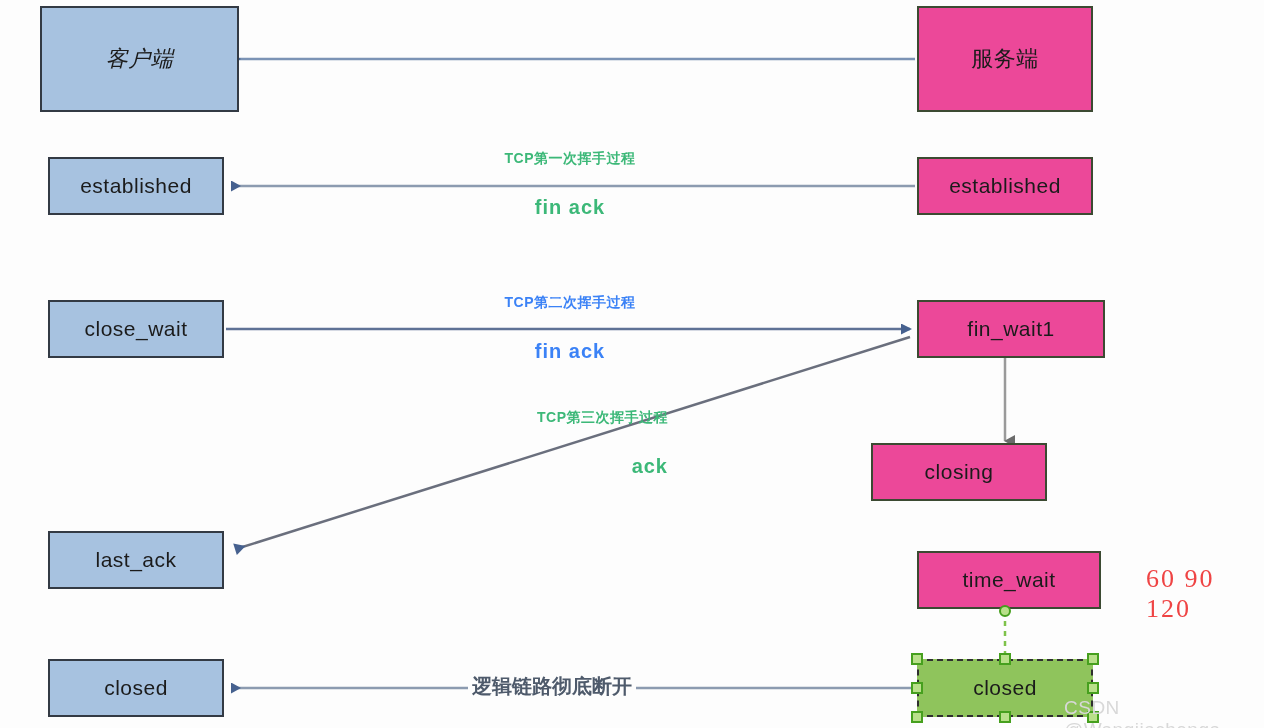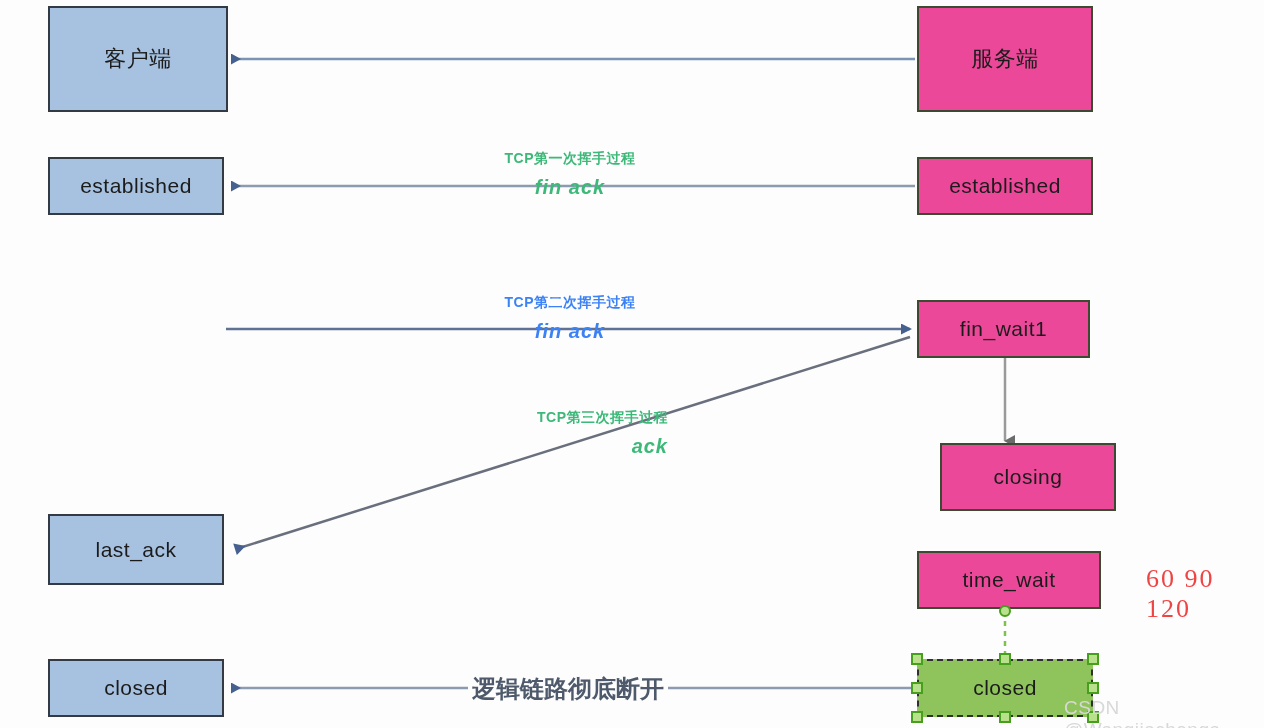"客户端" div.node { font-style: none -> italic; left: 48px -> 40px; width: 180px -> 199px }
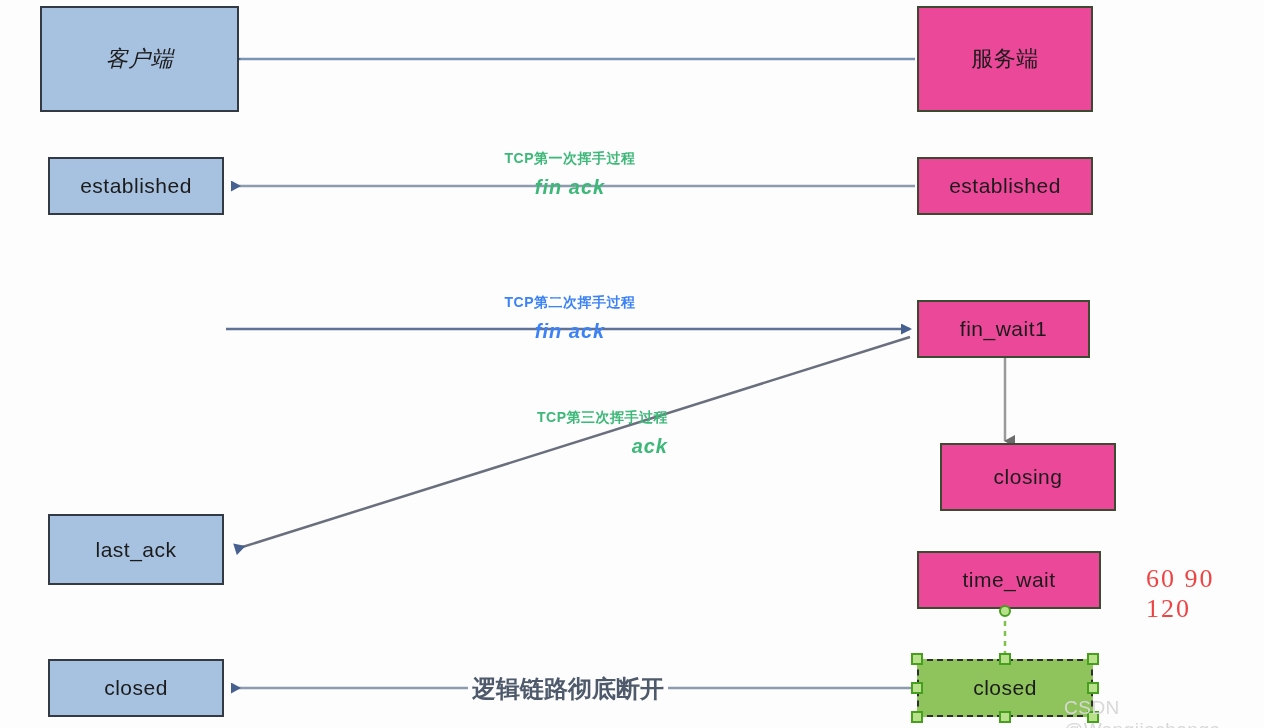"fin ack" .edge-label .sub { font-style: italic -> none; margin-top: 8px -> 28px }
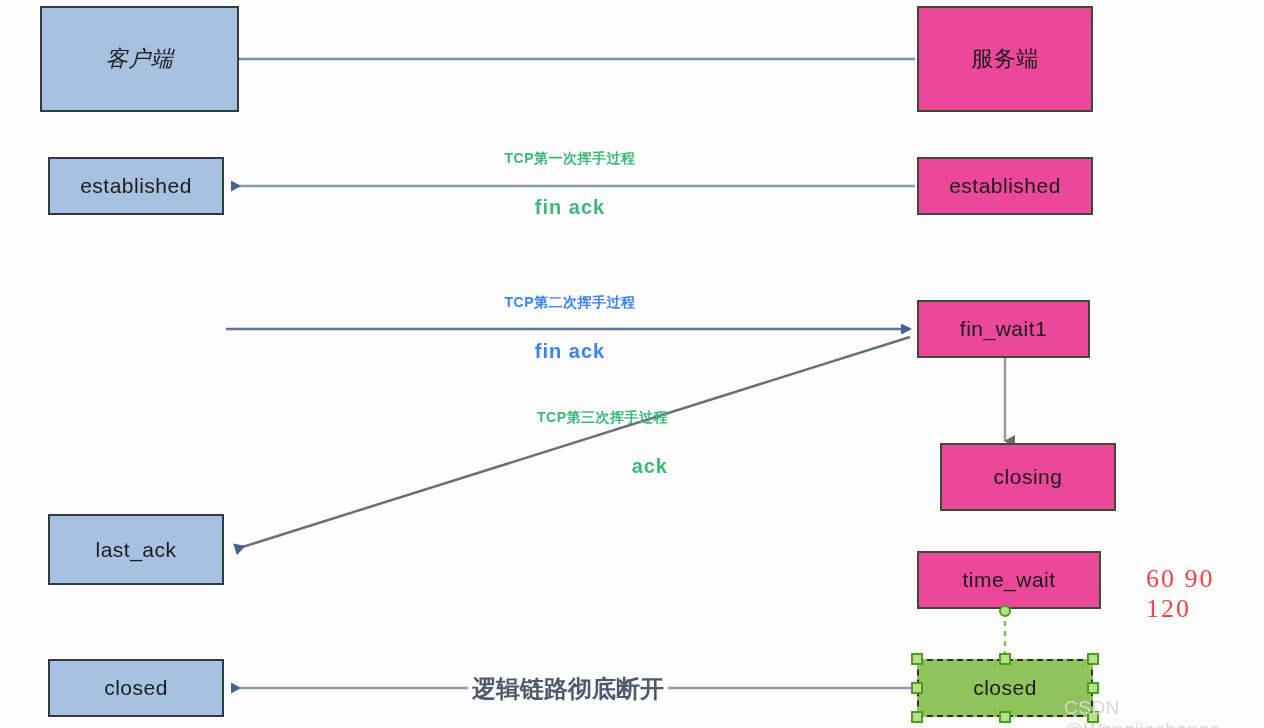"close_wait" div.node { html: none -> <div> <span>close_wait</span> </div> }
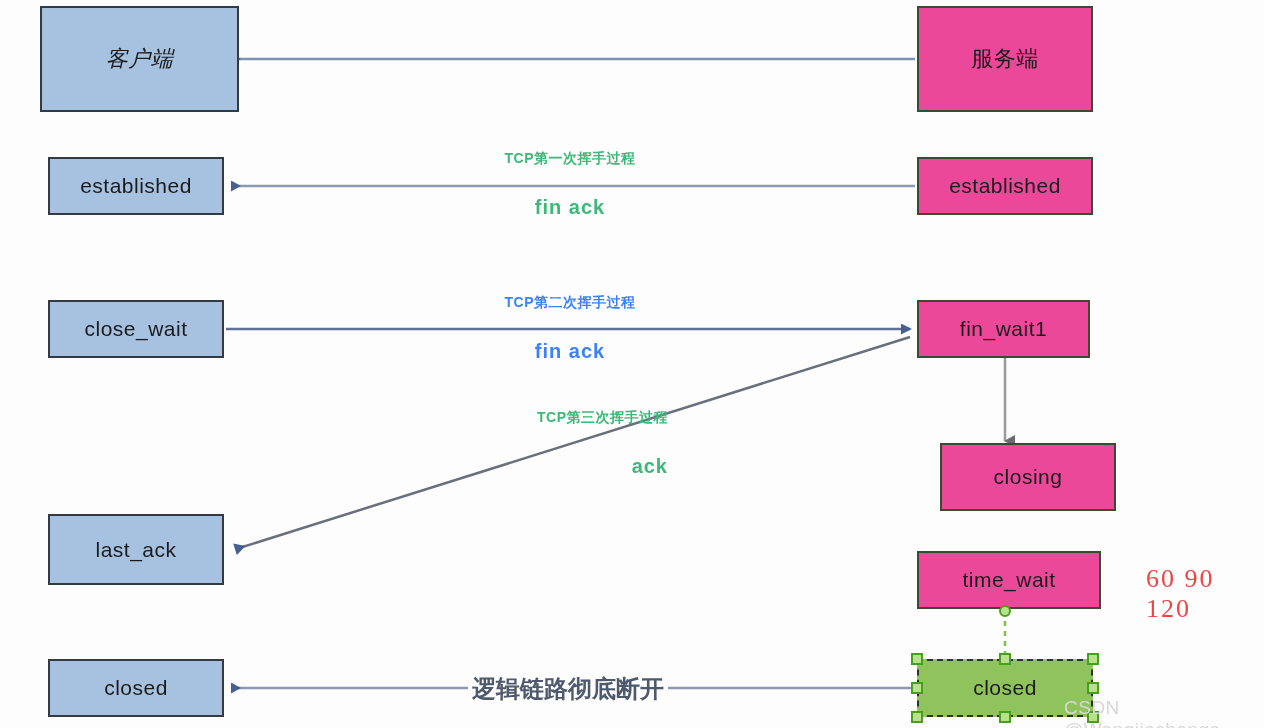"fin_wait1" div.node { width: 173px -> 188px }
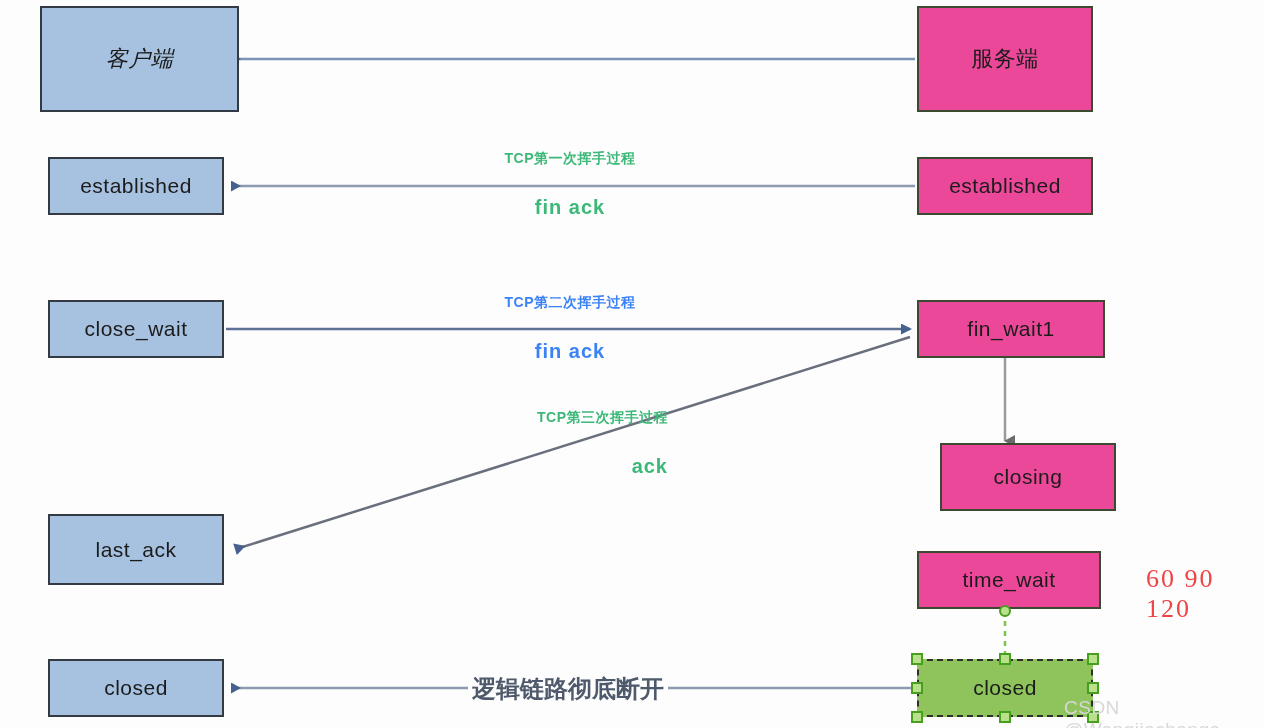"closing" div.node { height: 68px -> 58px; left: 940px -> 871px }
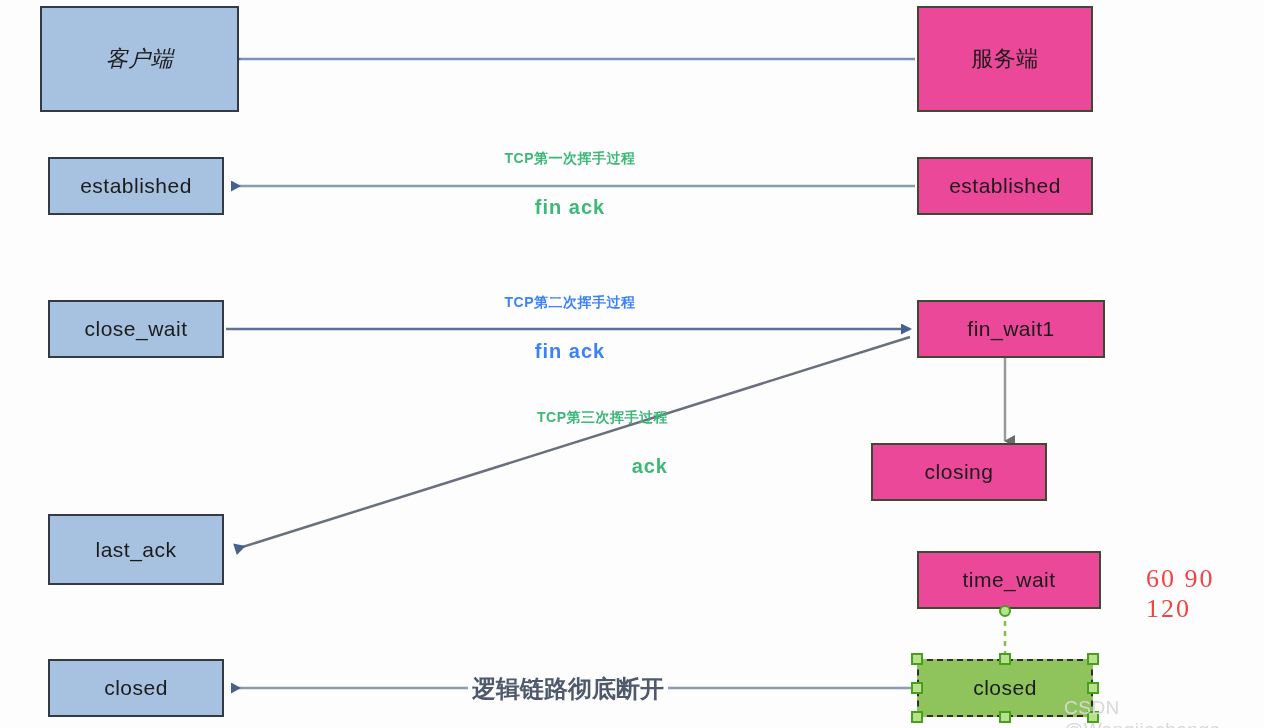"last_ack" div.node { height: 71px -> 58px; top: 514px -> 531px }
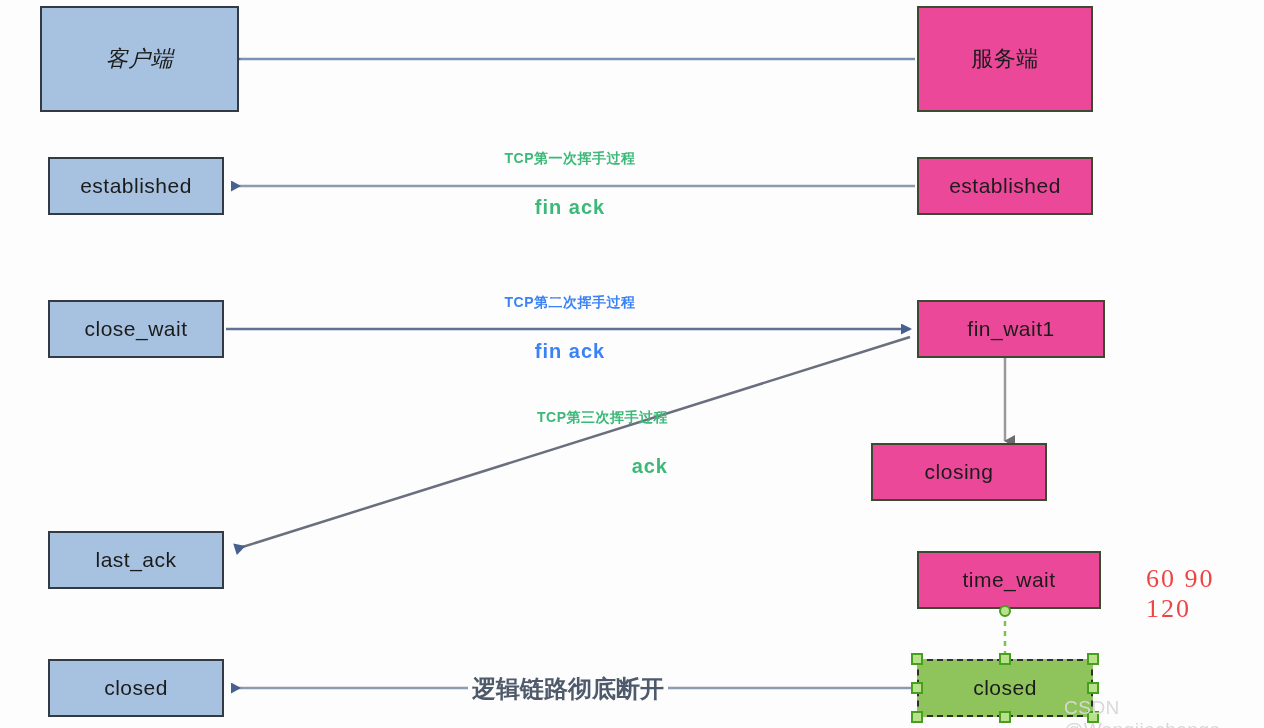"逻辑链路彻底断开" .label-plain { font-size: 24px -> 20px }
